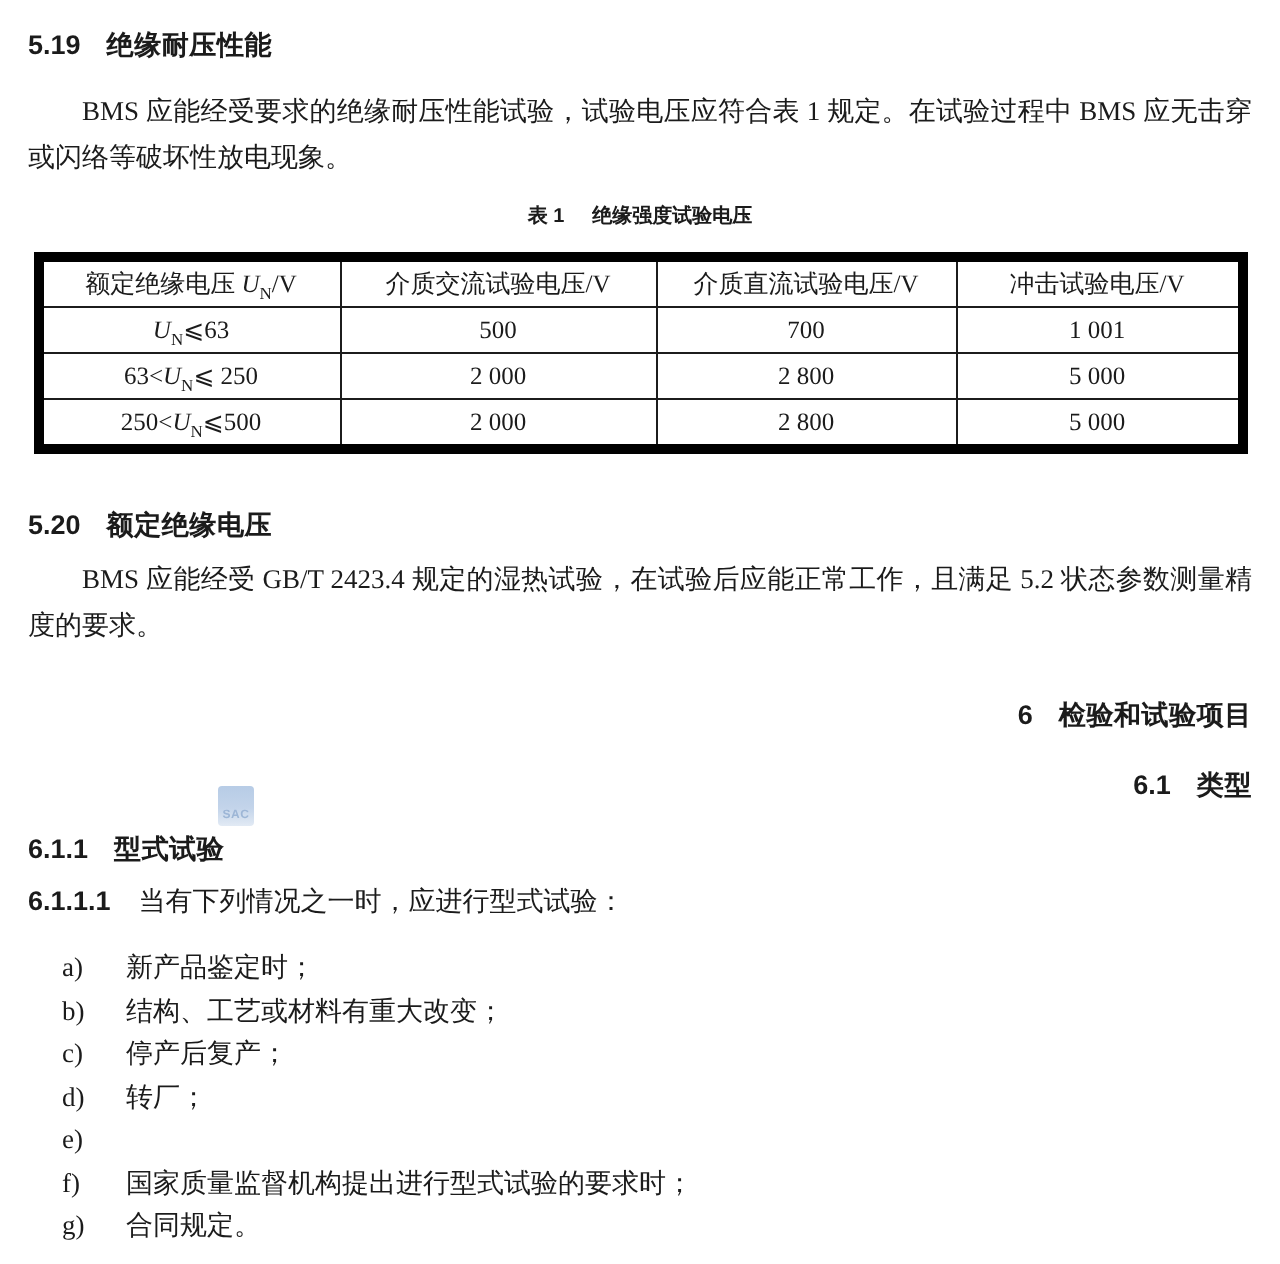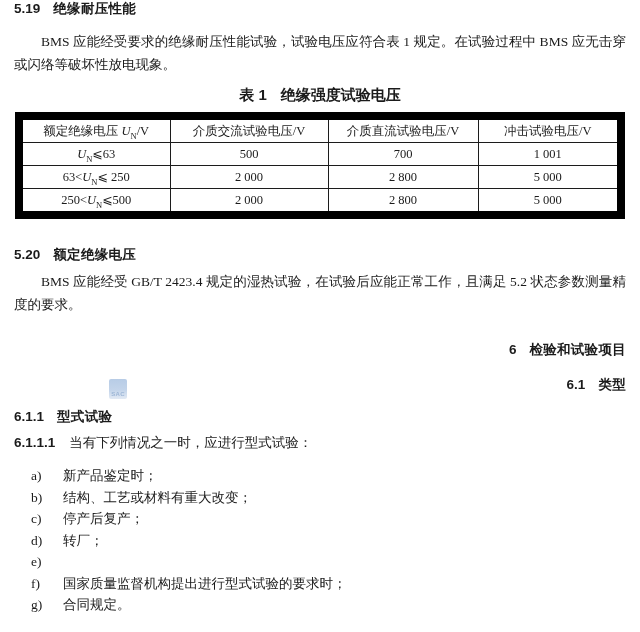"5.19 绝缘耐压性能" .h519 { margin-top: 0 -> 14px }
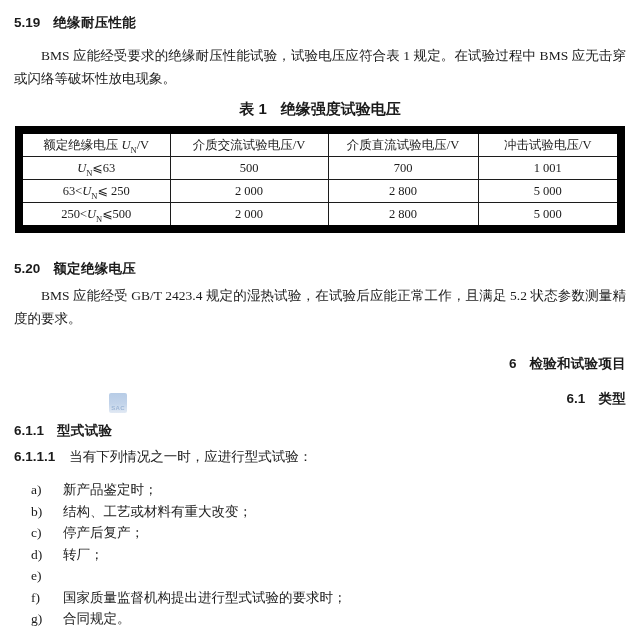"表 1 绝缘强度试验电压" .tbl-caption { font-size: 15px -> 10px }
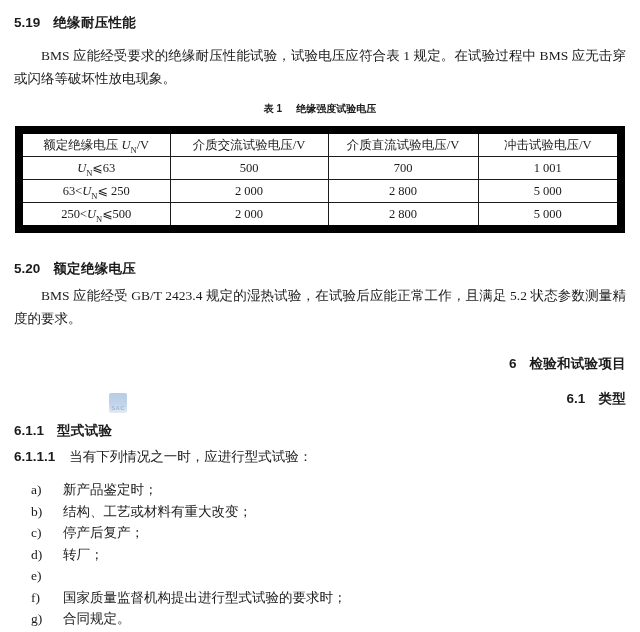"额定绝缘电压 UN/V" table.t1 { border: 8px solid #000000 -> 5px solid #000000 }
